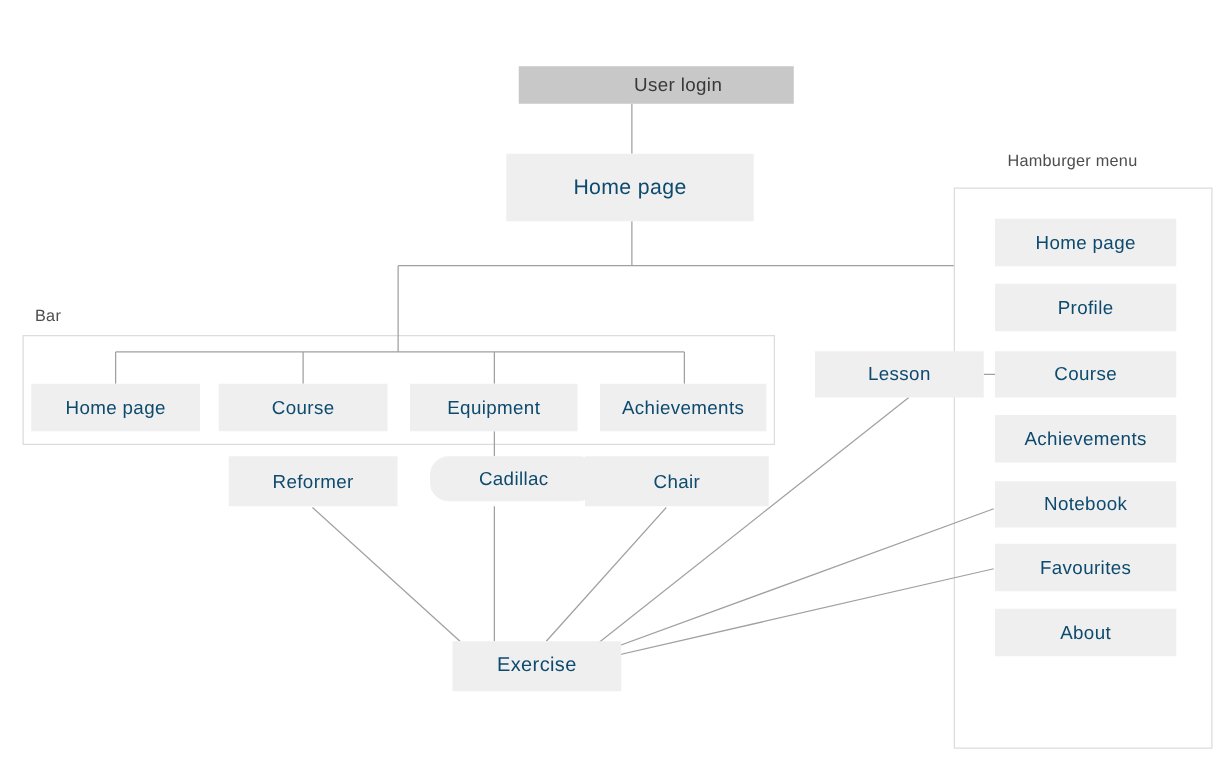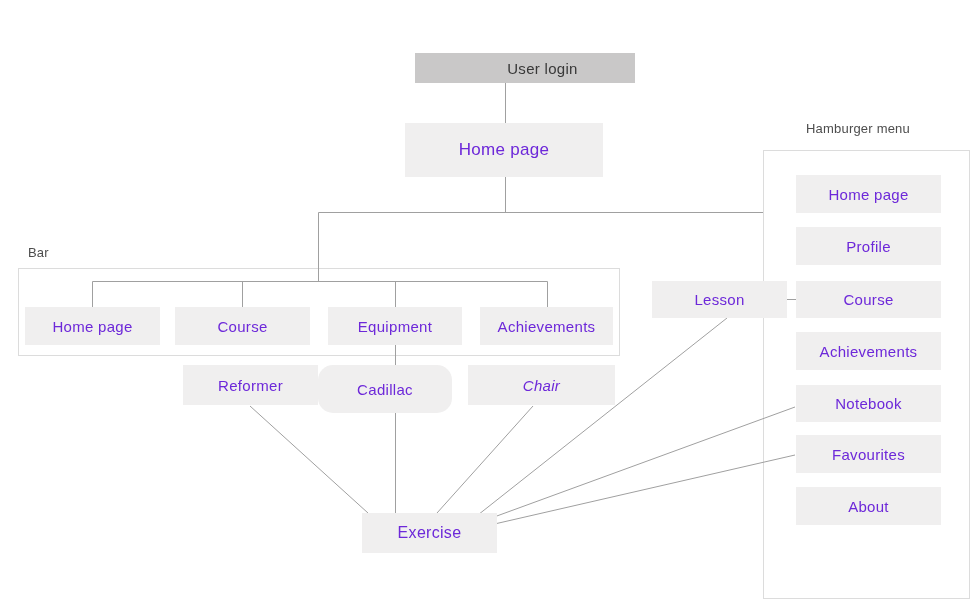"Home page" .node { color: #6d28d9 -> #0c4a6e }
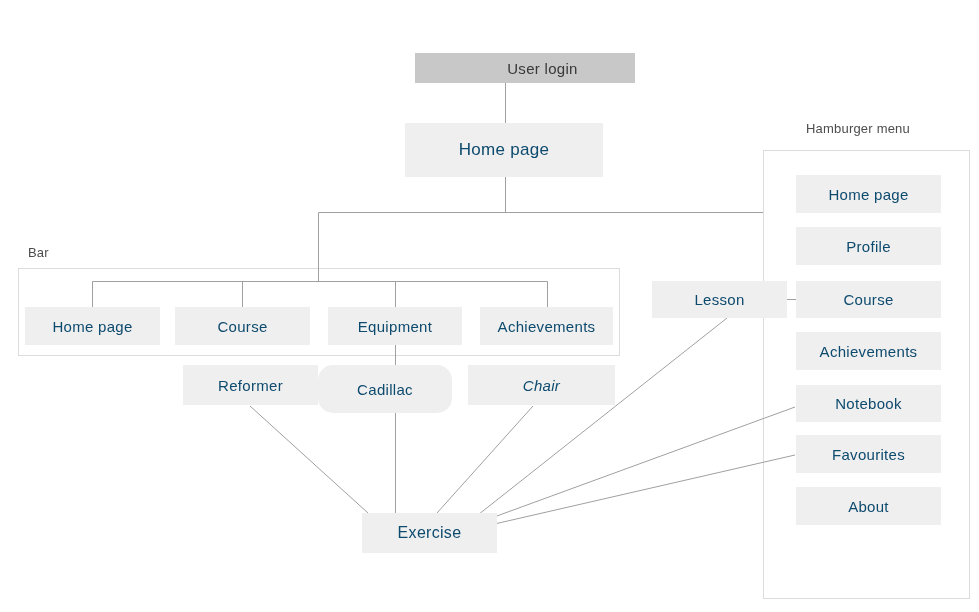"Cadillac" div.node { height: 48px -> 36px; left: 318px -> 344px }
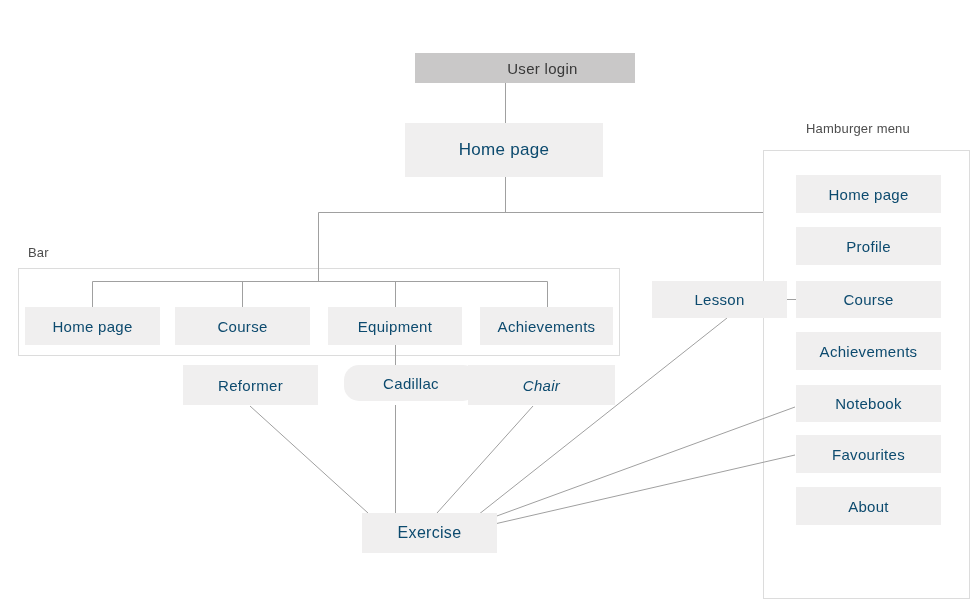"Chair" div.node { font-style: italic -> none }
